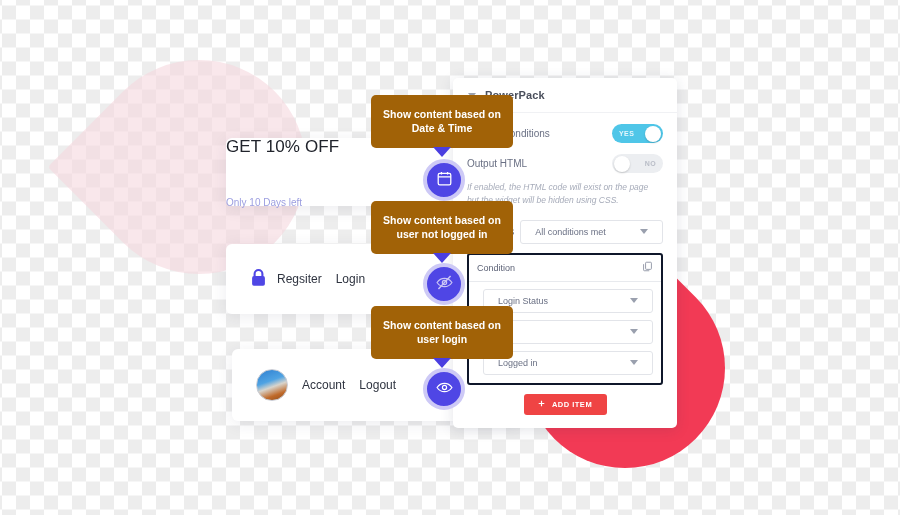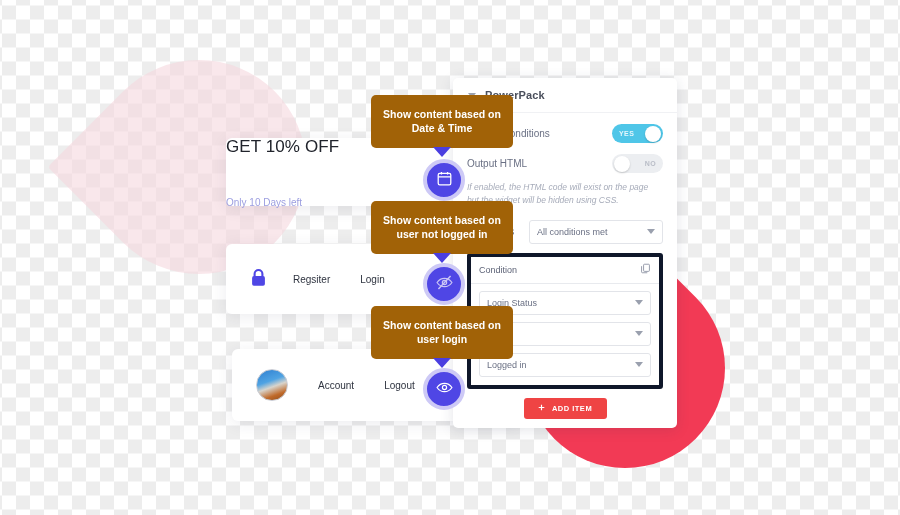"All conditions met" .select { margin-left: none -> 6px; padding: 0 7px -> 0 14px }
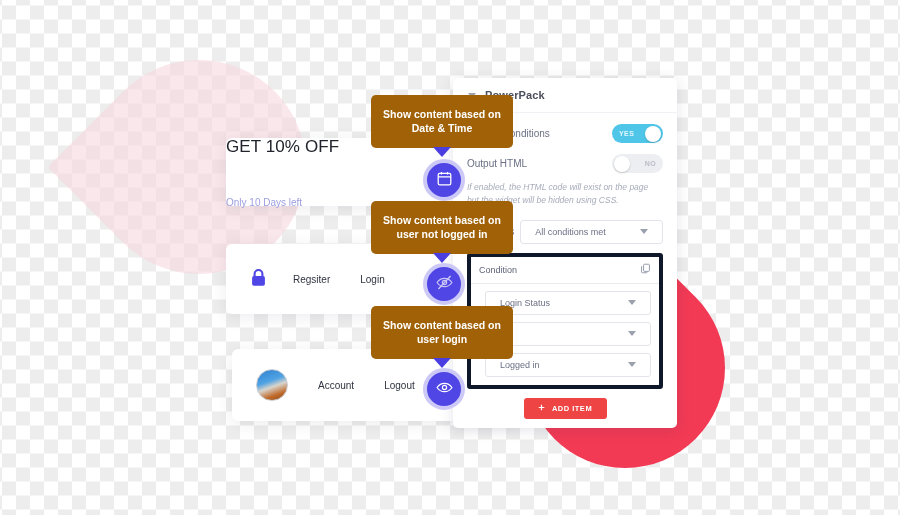"Condition" .cond-box { border: 4px solid #0f172a -> 2px solid #0f172a }
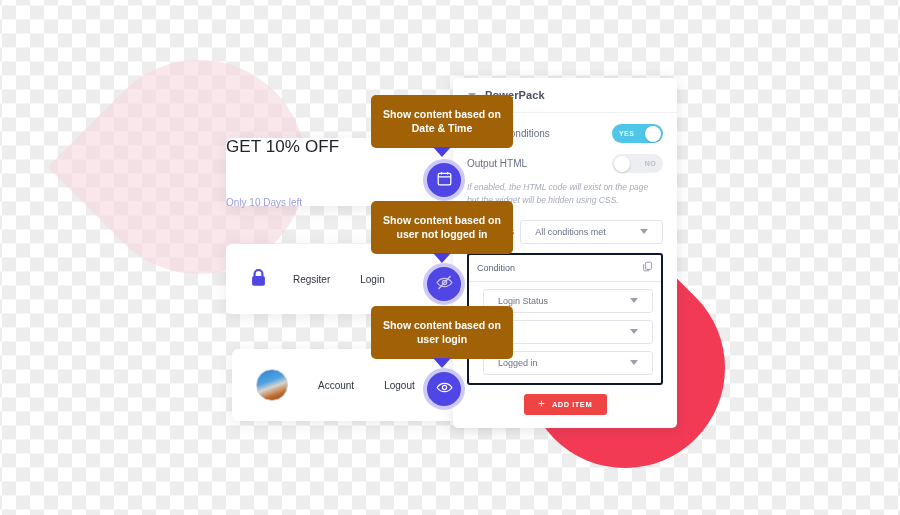"Regsiter" .card-link { font-size: 10px -> 12px; margin-left: 16px -> none }
